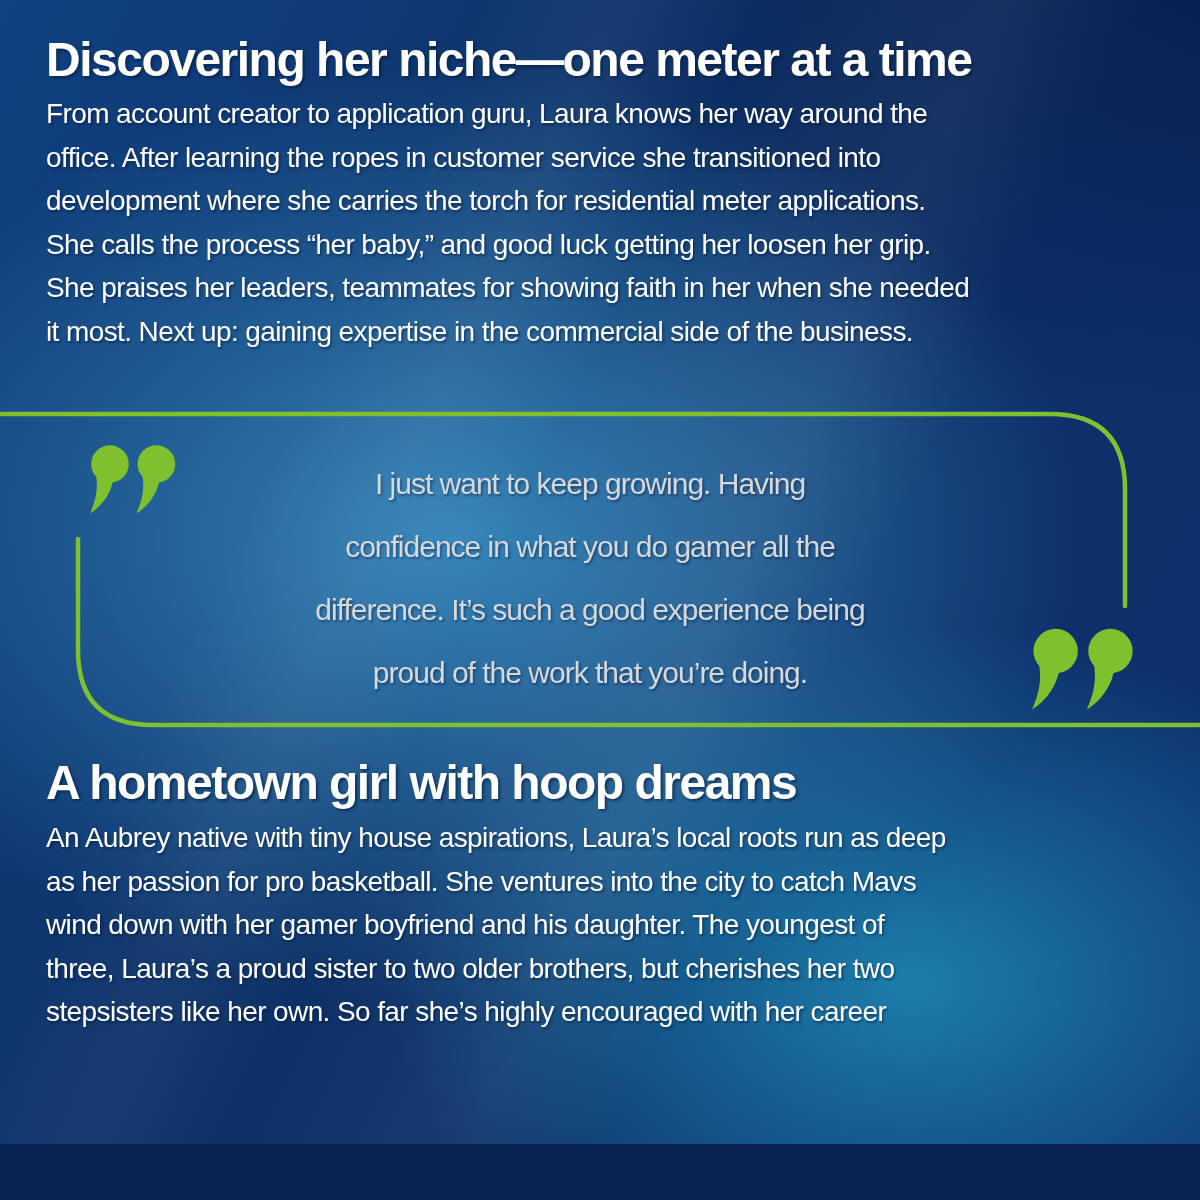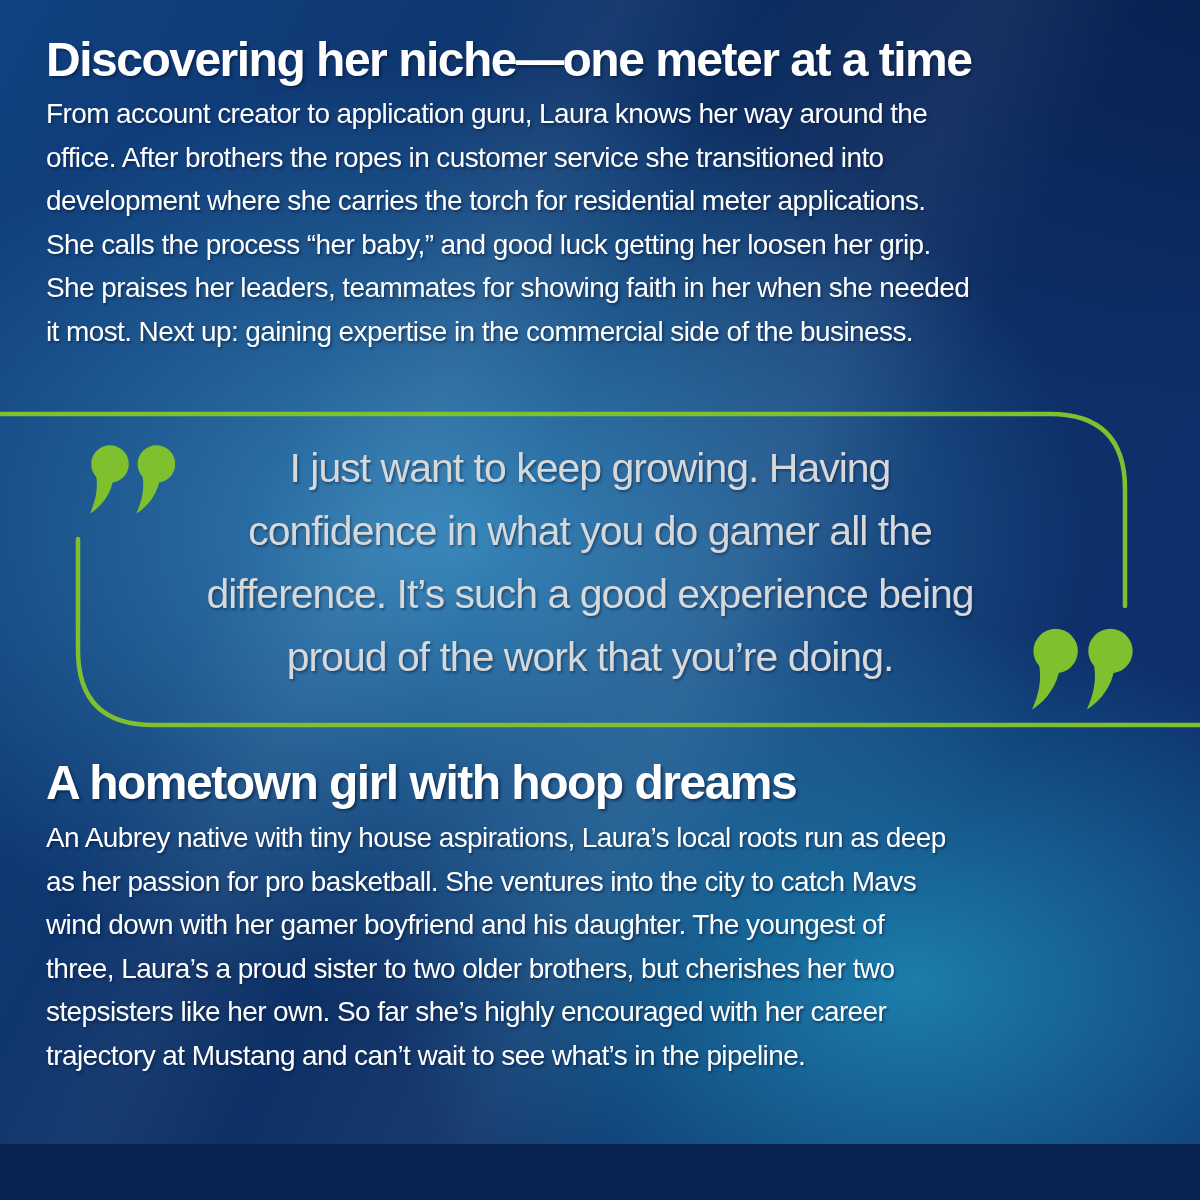"office. After brothers the ropes" span { text: brothers -> learning }
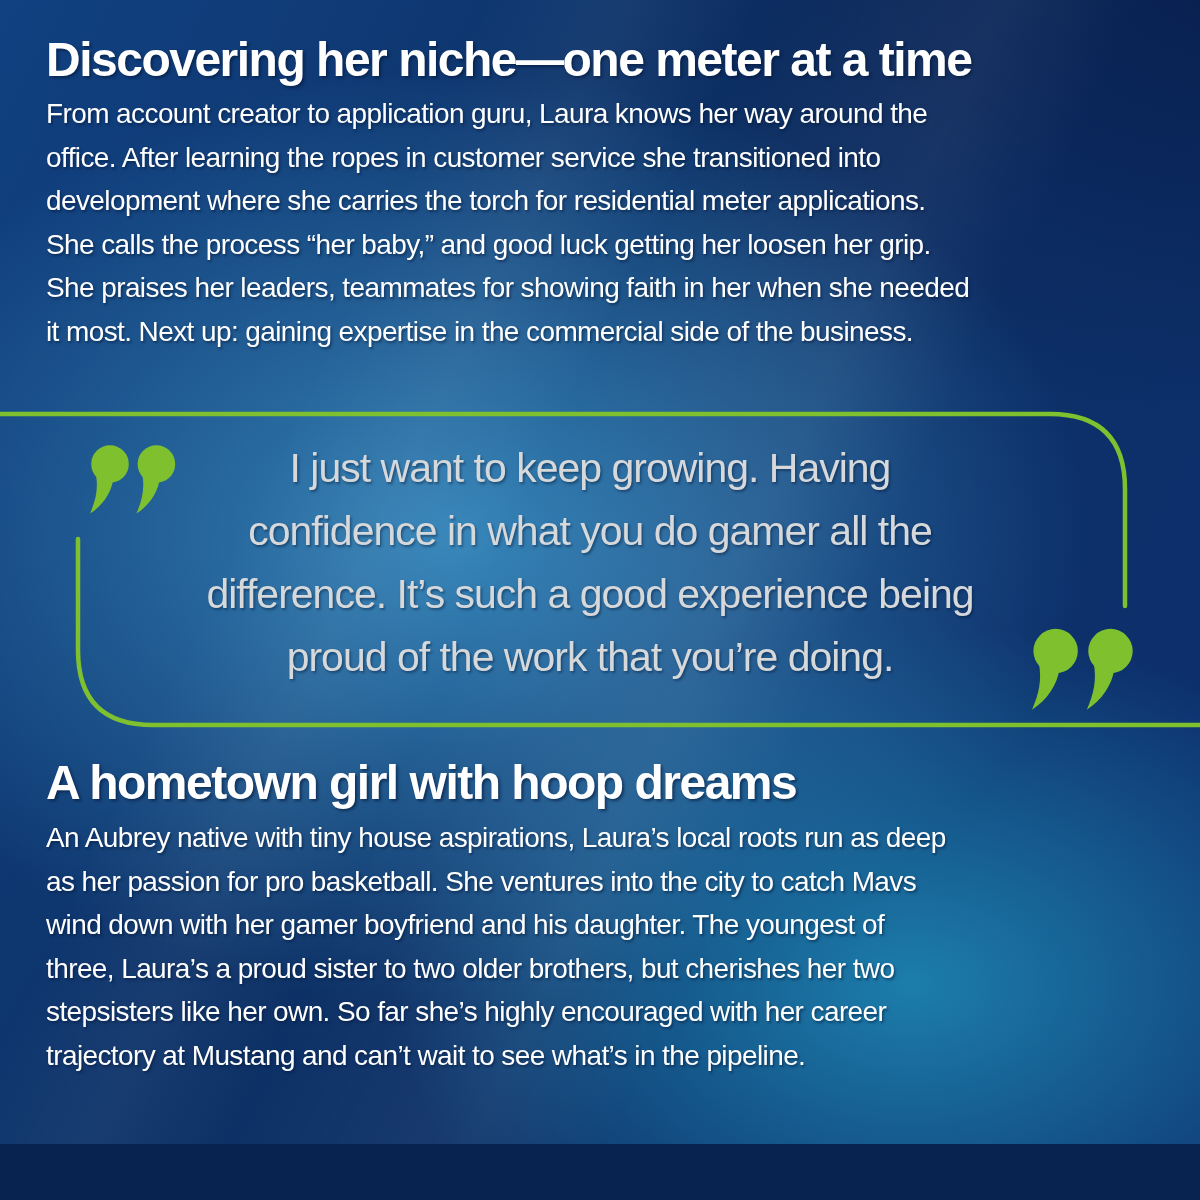"I just want to keep" .quote-text { font-size: 41px -> 30px; top: 437px -> 452px }
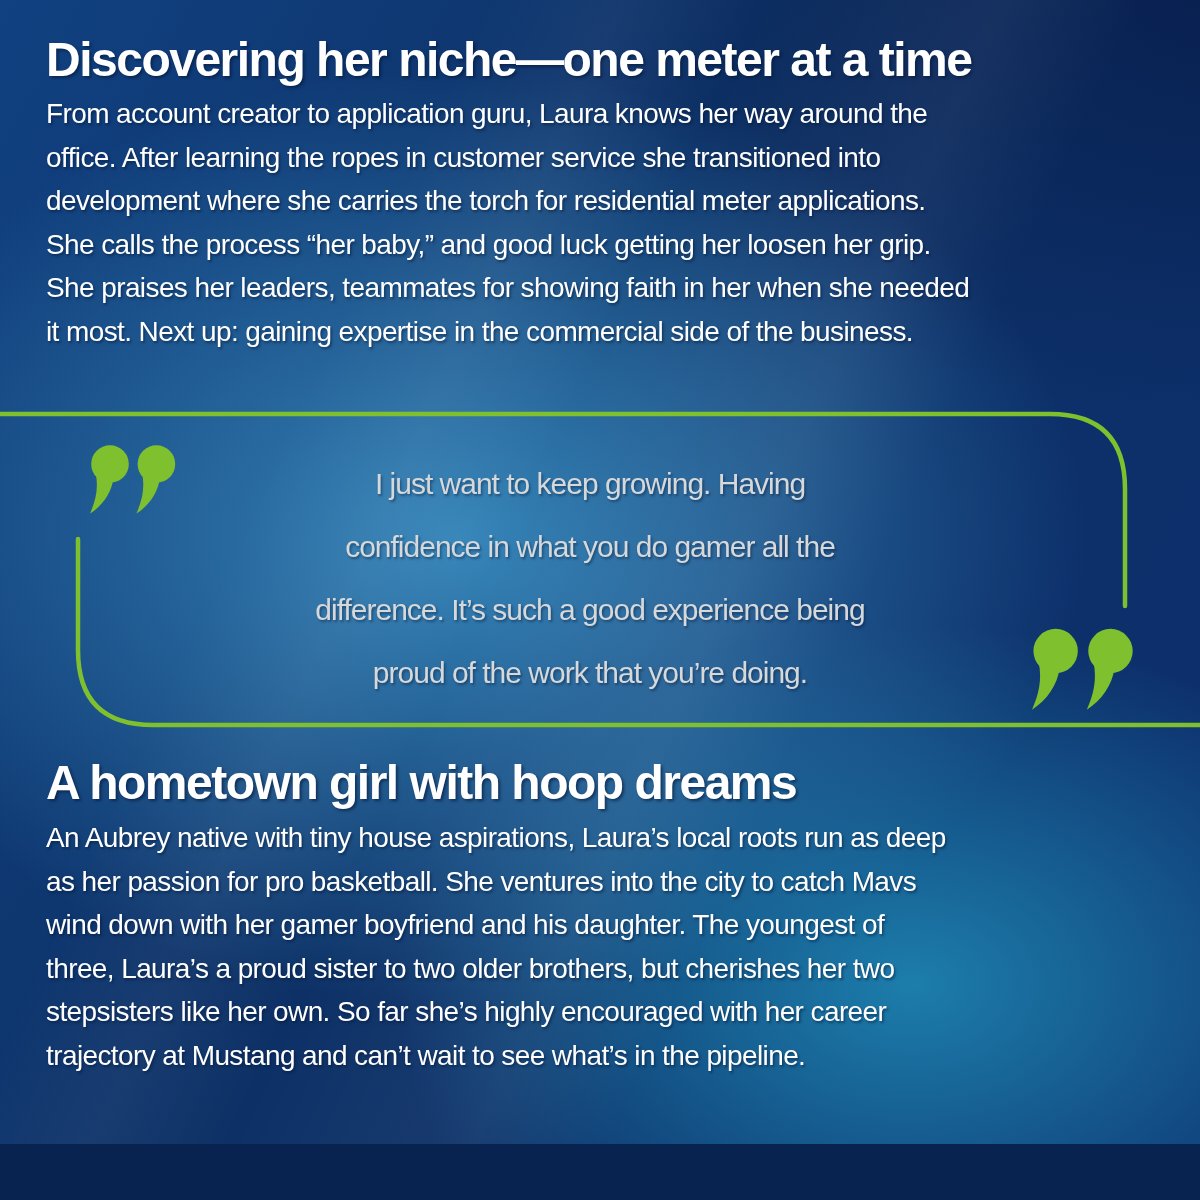"trajectory at Mustang and can’t" span { html: <span>trajectory at Mustang and can’t wait to see what’s in the pipeline.</span> -> none }
